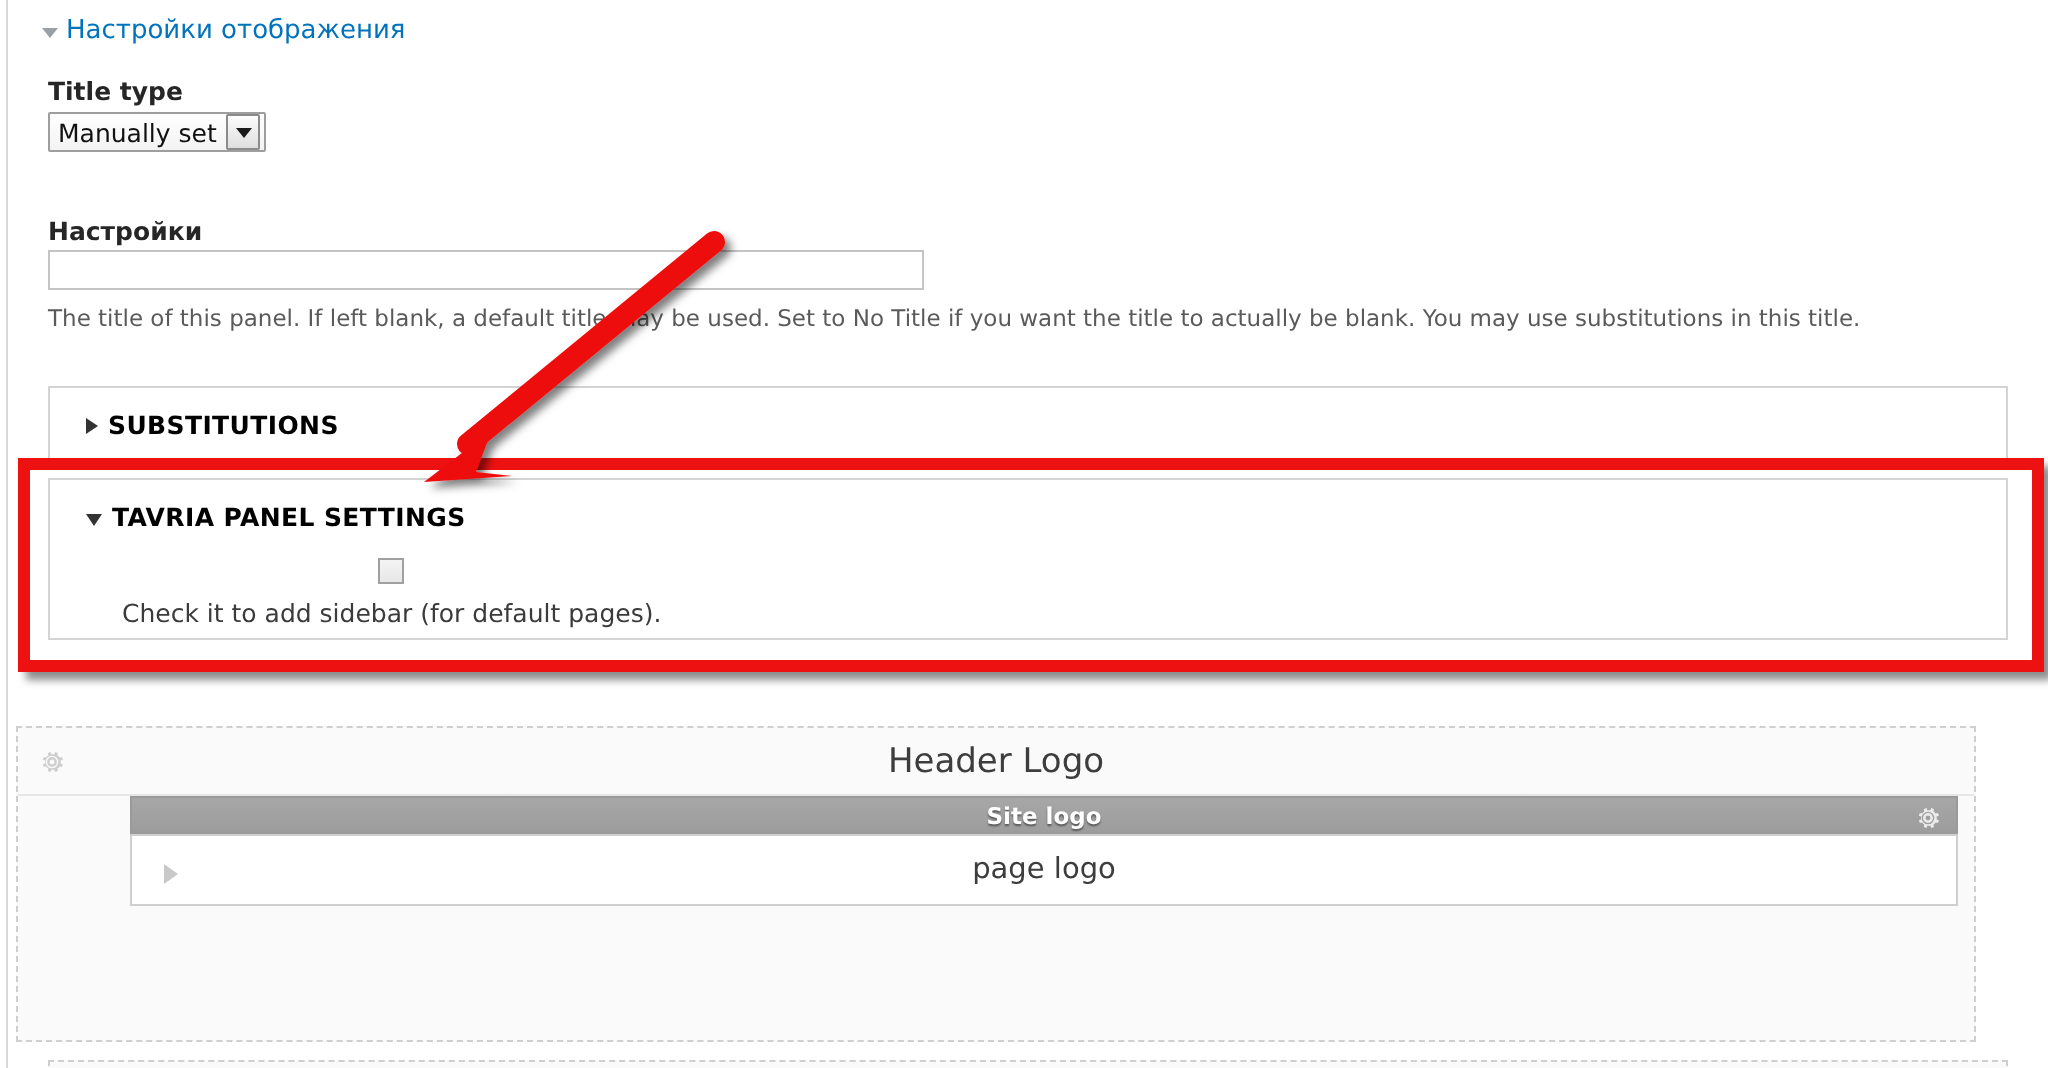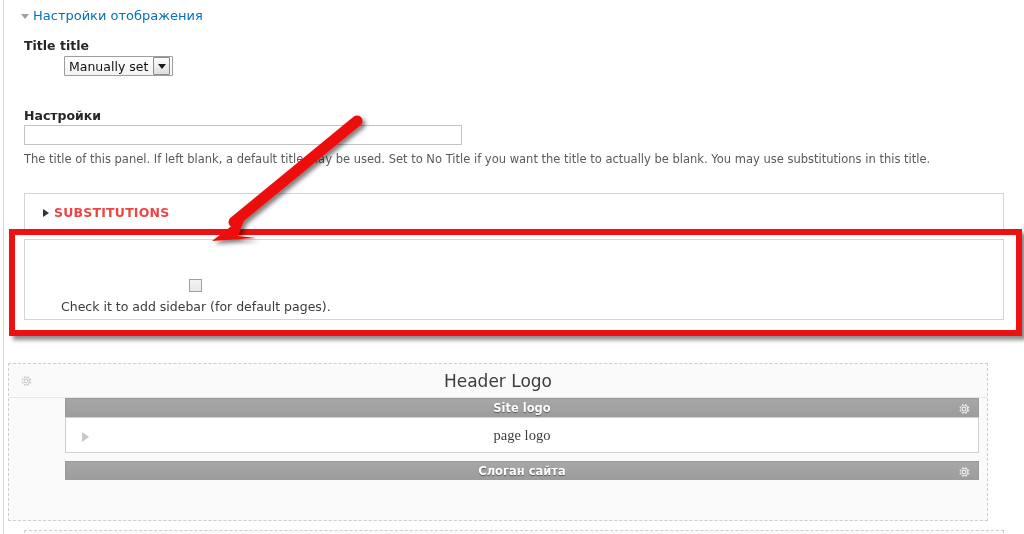"Title title" div.form-label { text: title -> type }
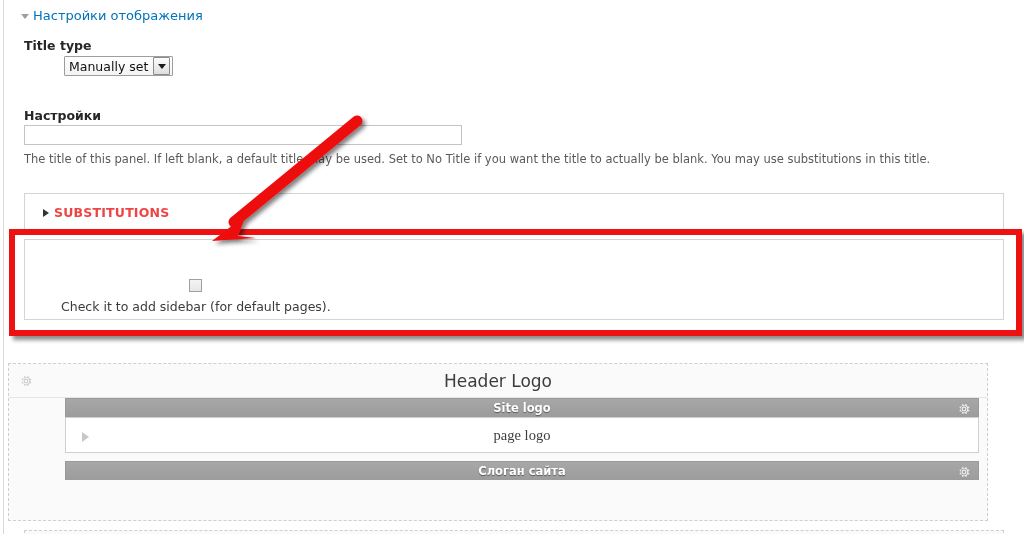"Manually set" .select-box { margin-left: 40px -> none }
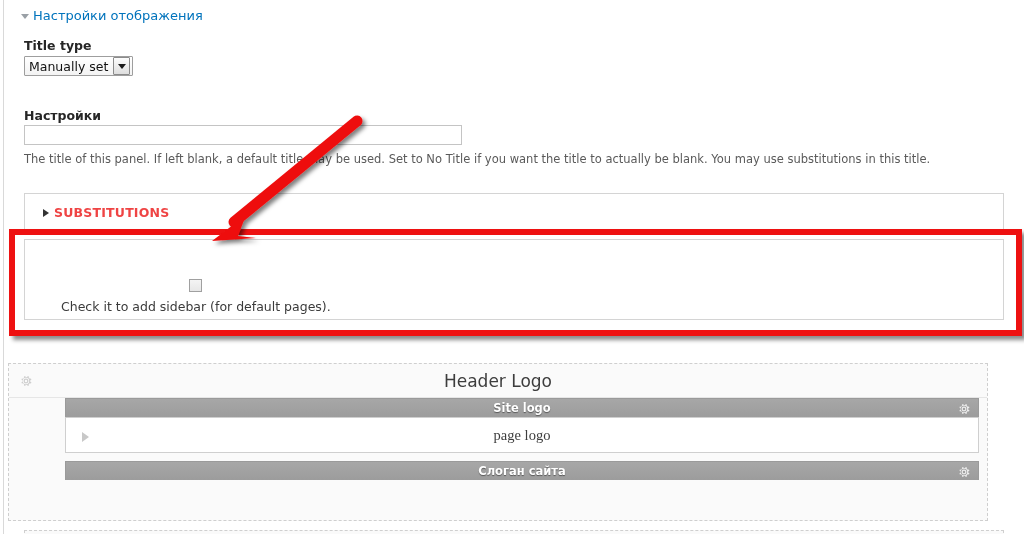"SUBSTITUTIONS" .legend .txt { color: #ef4444 -> #000000 }
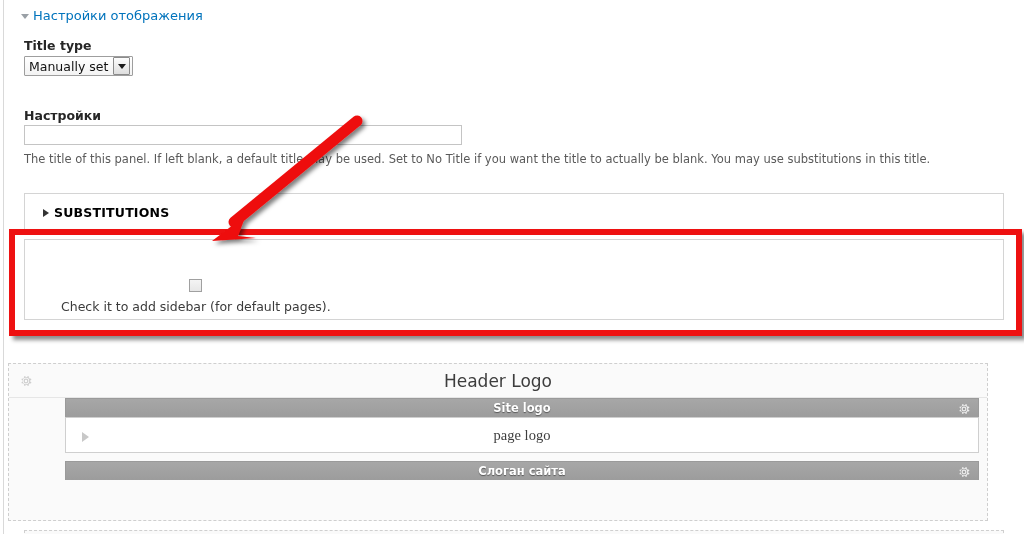"TAVRIA PANEL SETTINGS" div.legend { html: none -> <div> <span></span> <span>TAVRIA PANEL SETTINGS</span> </div> }
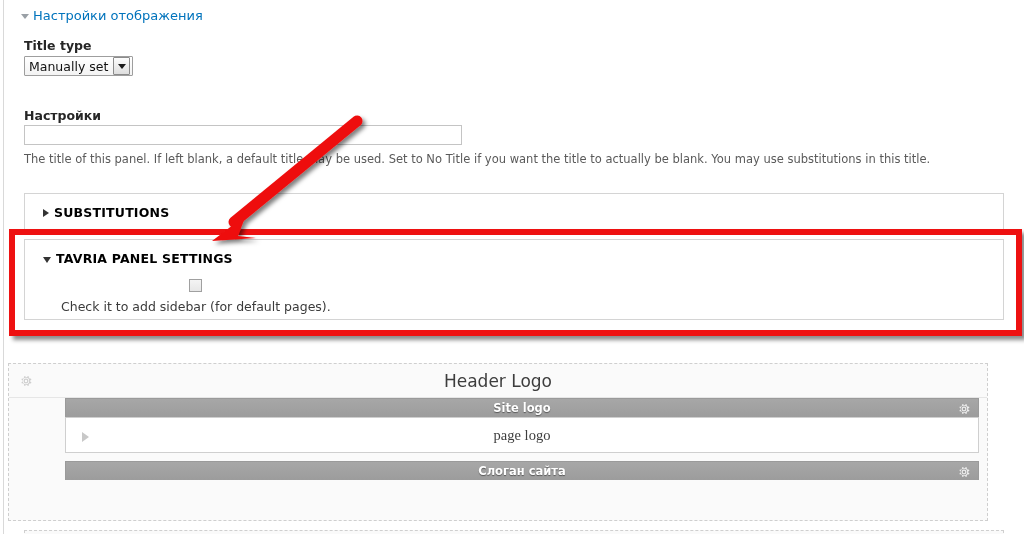"page logo" .region-body .pane-text { font-family: Liberation Serif, serif -> none }
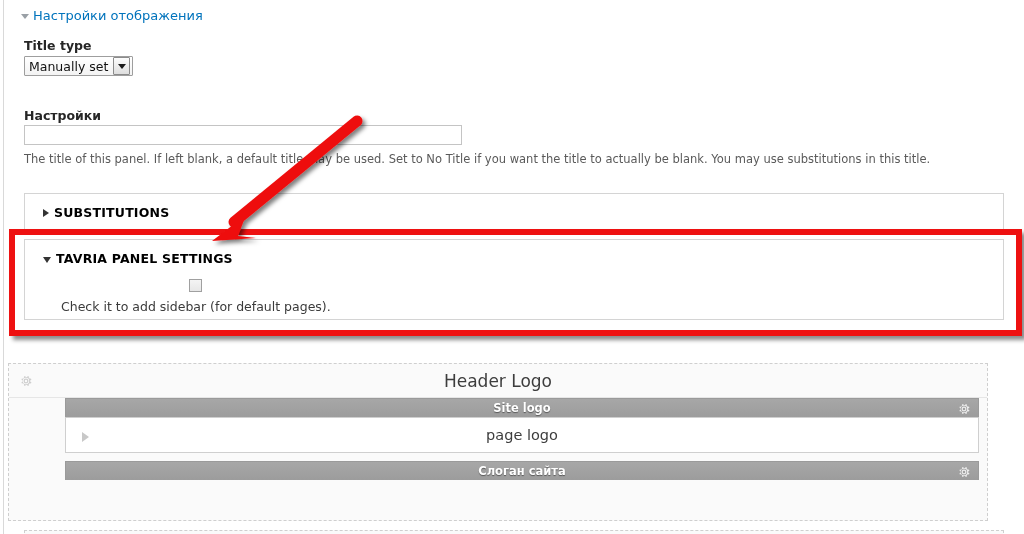"Слоган сайта" div.region-head { html: <div> <span>Слоган сайта</span> <svg> <path></path> <path></path> </svg> </div> -> none }
